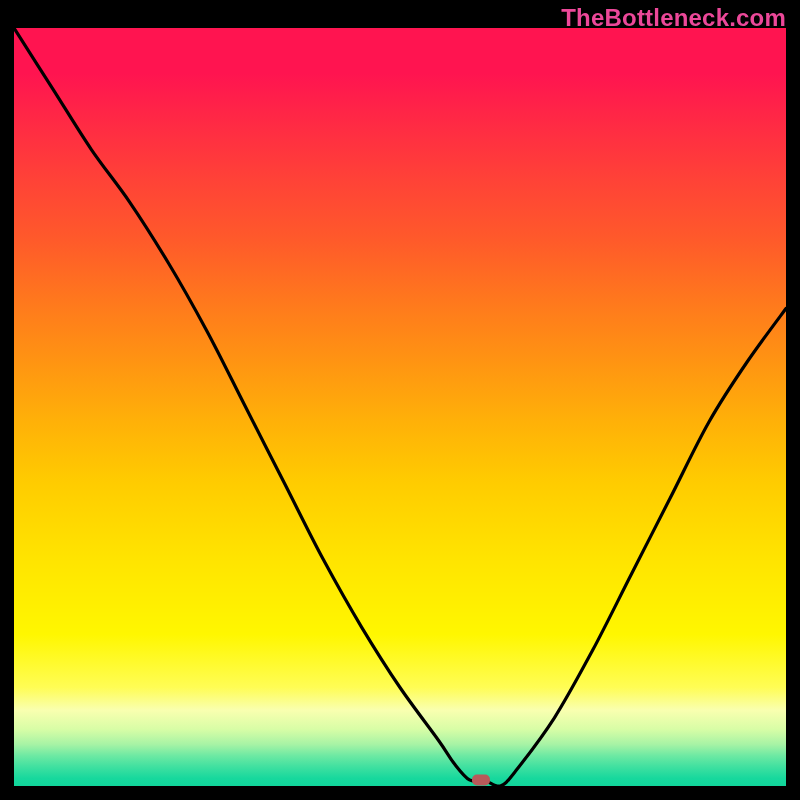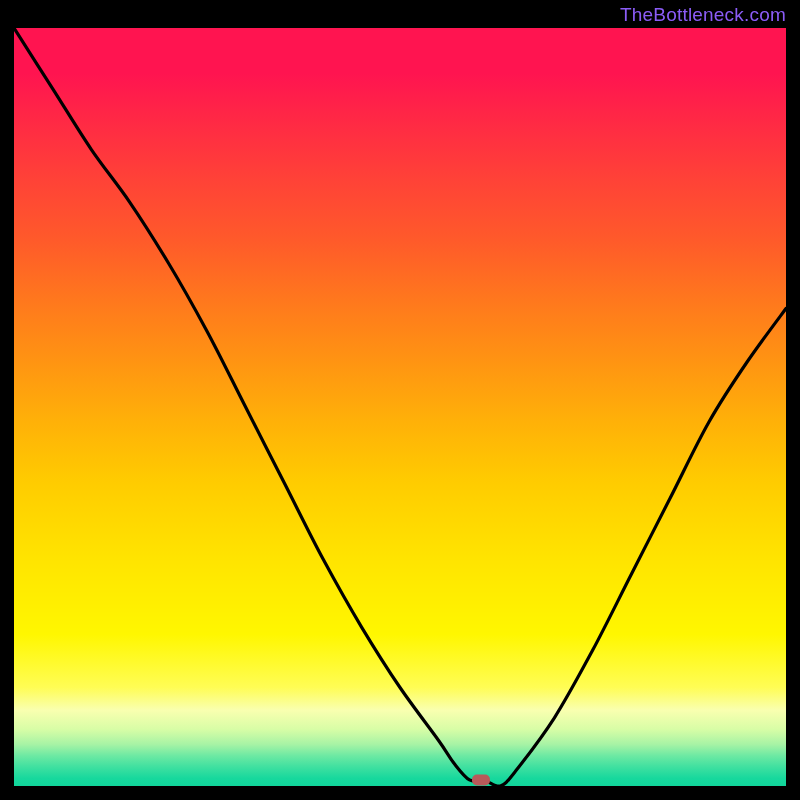"TheBottleneck.com" .watermark { color: #8b5cf6 -> #ec4899; font-size: 19px -> 24px; font-weight: 400 -> 700 }
